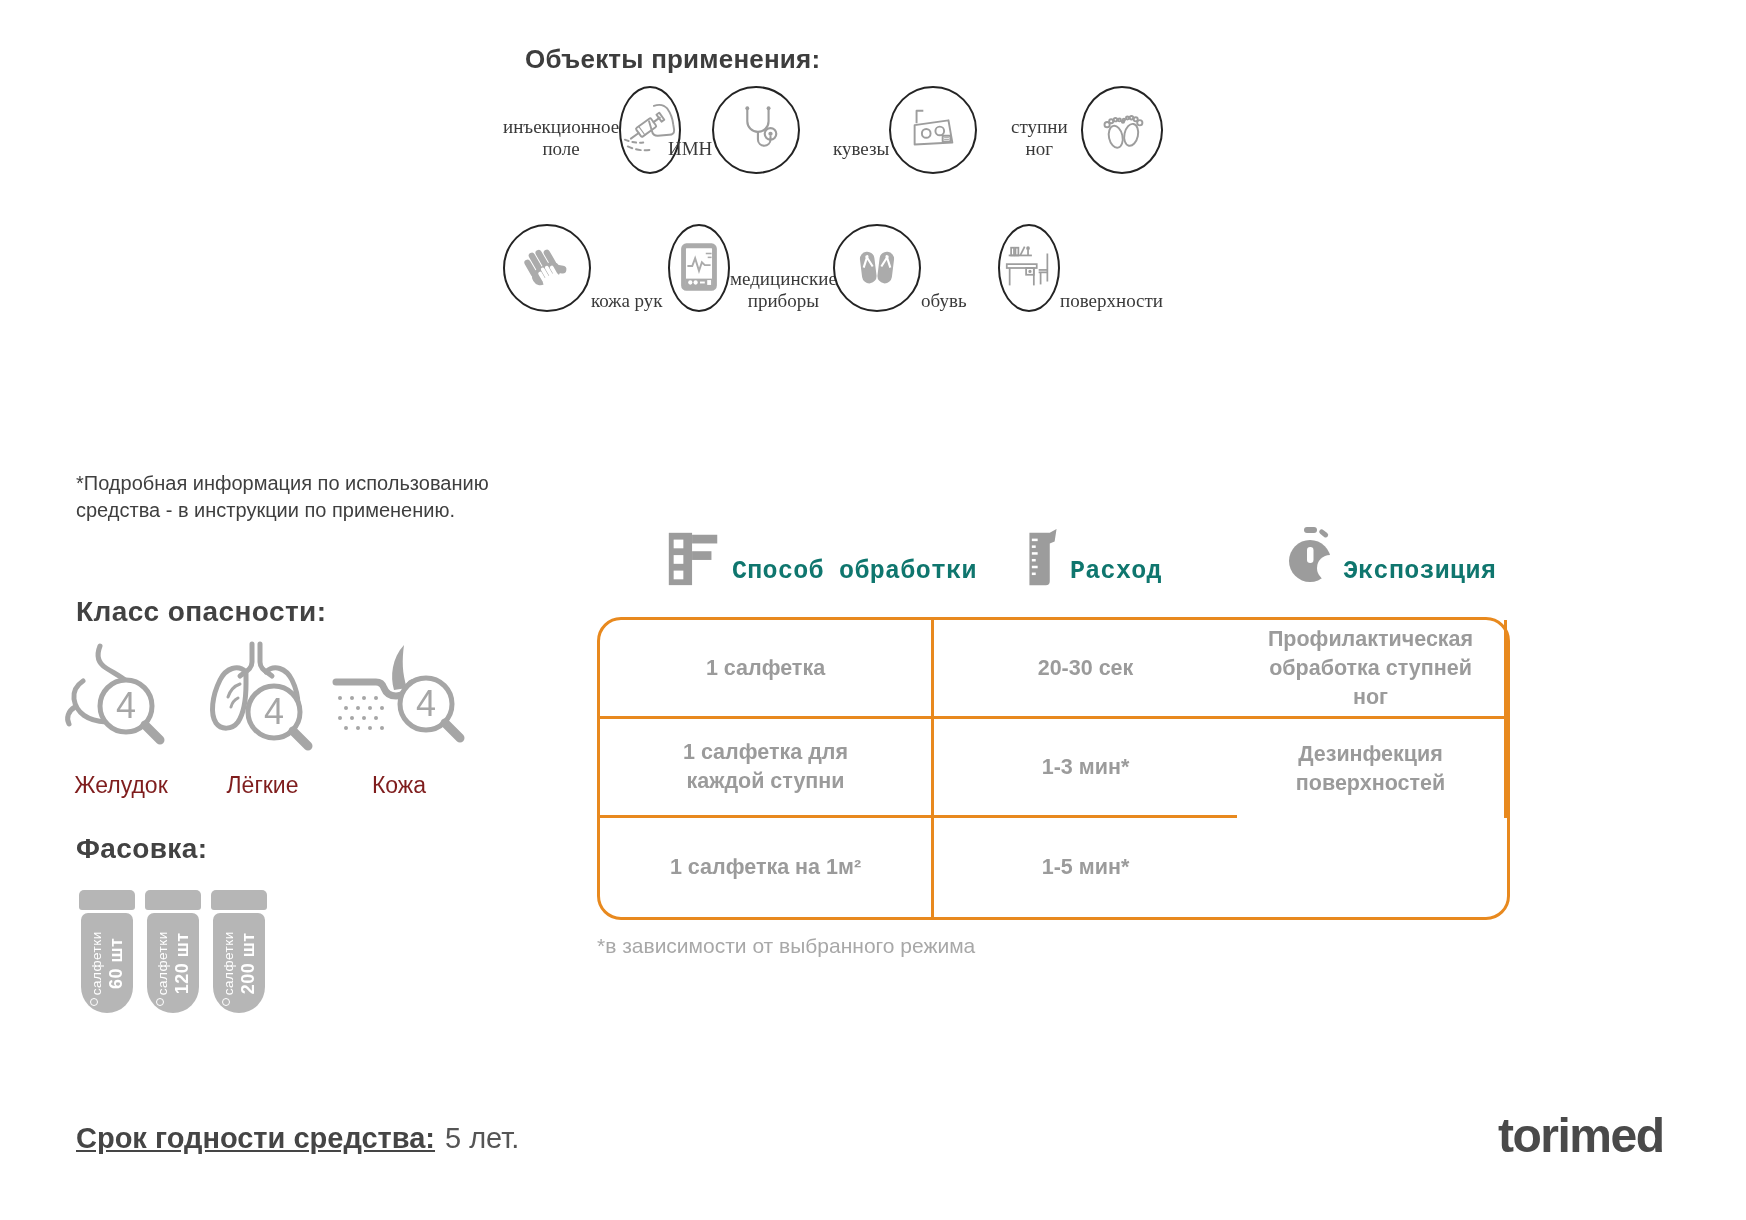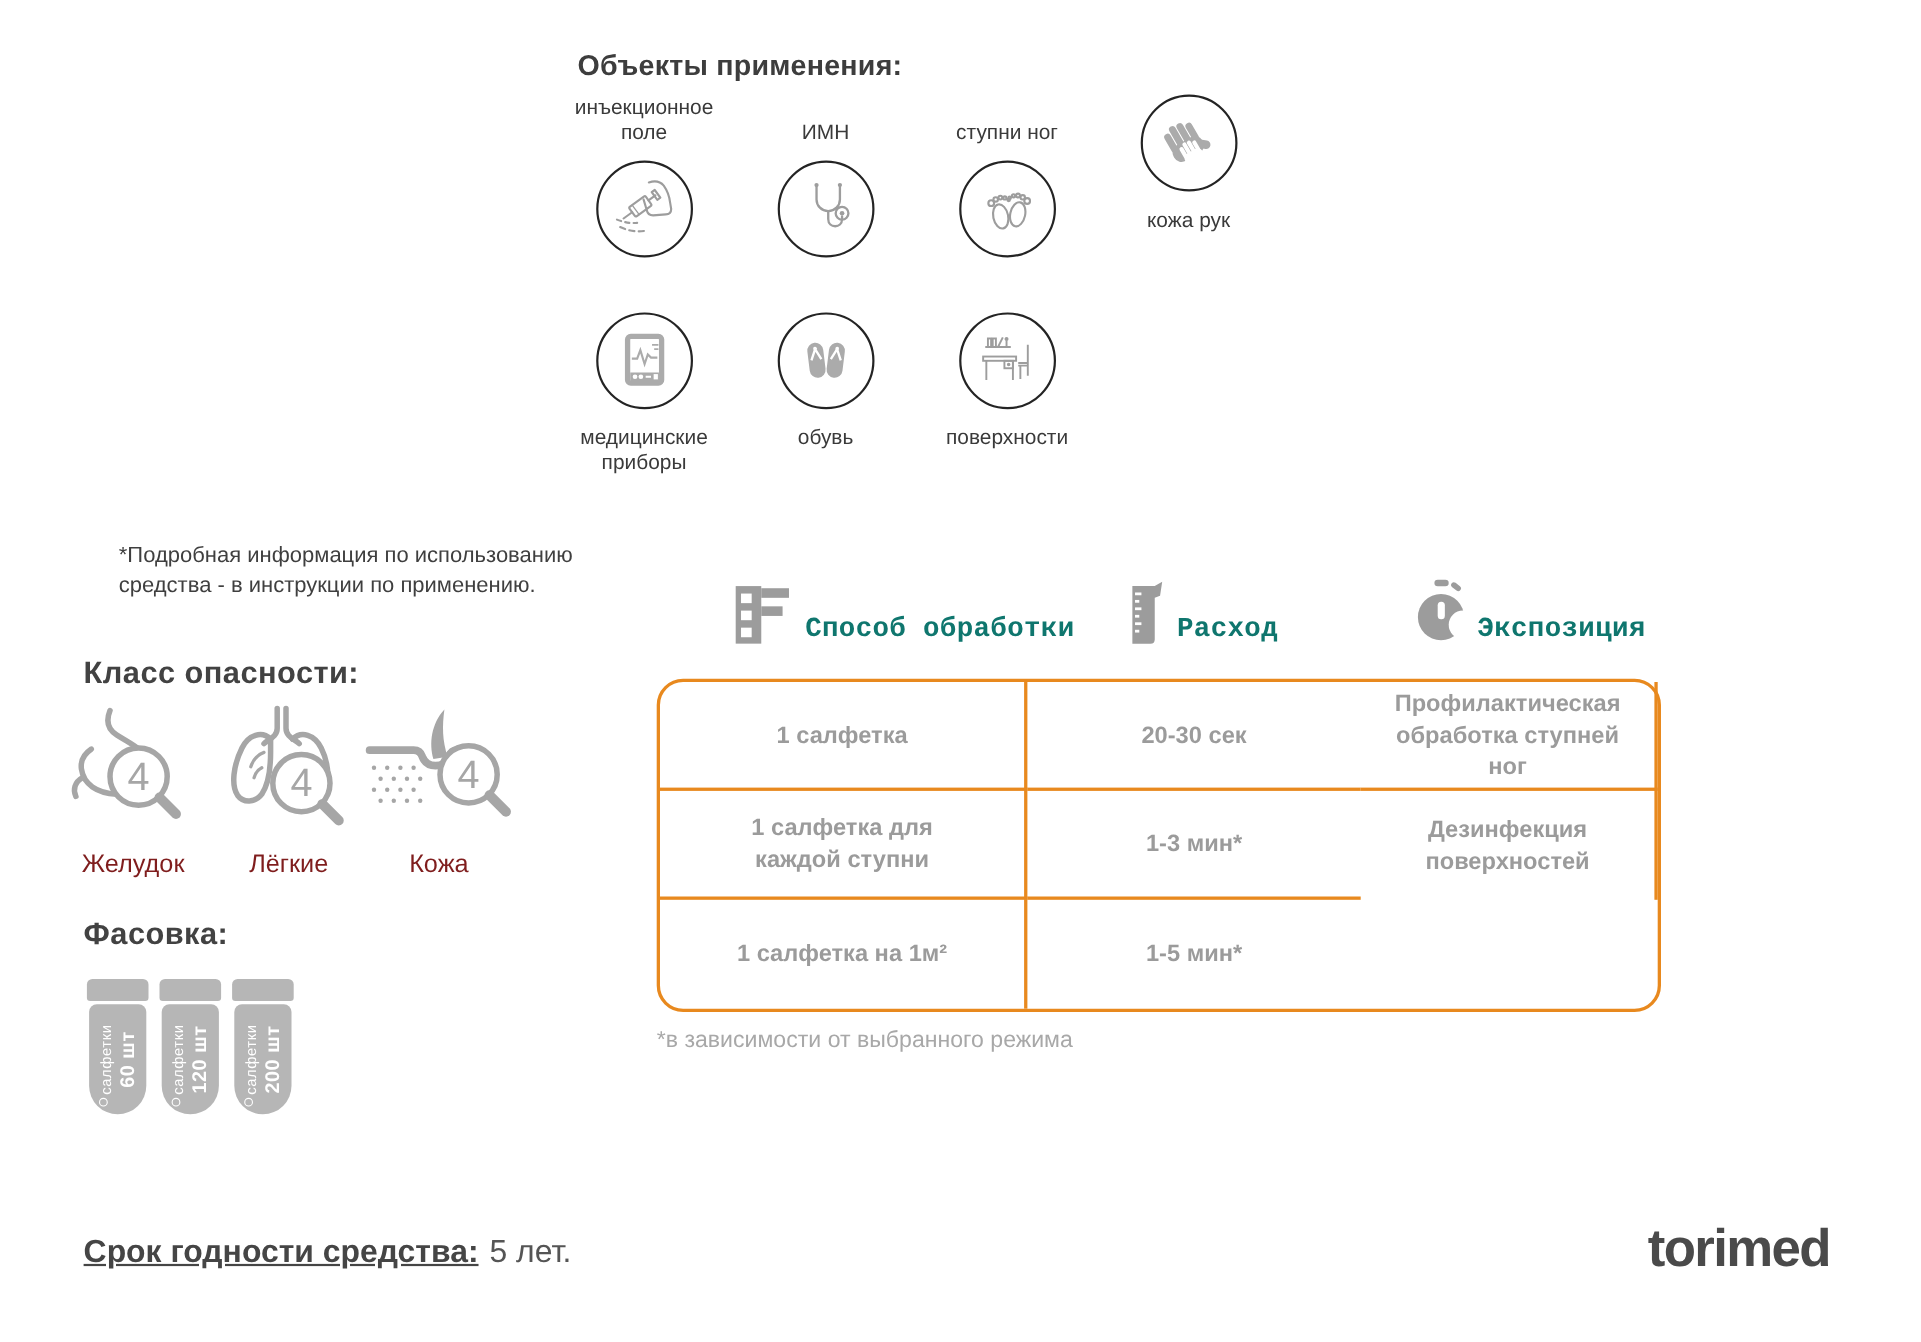"инъекционное" .obj-cell { align-items: center -> flex-end; flex-direction: column -> row; font-family: none -> Liberation Serif, serif }
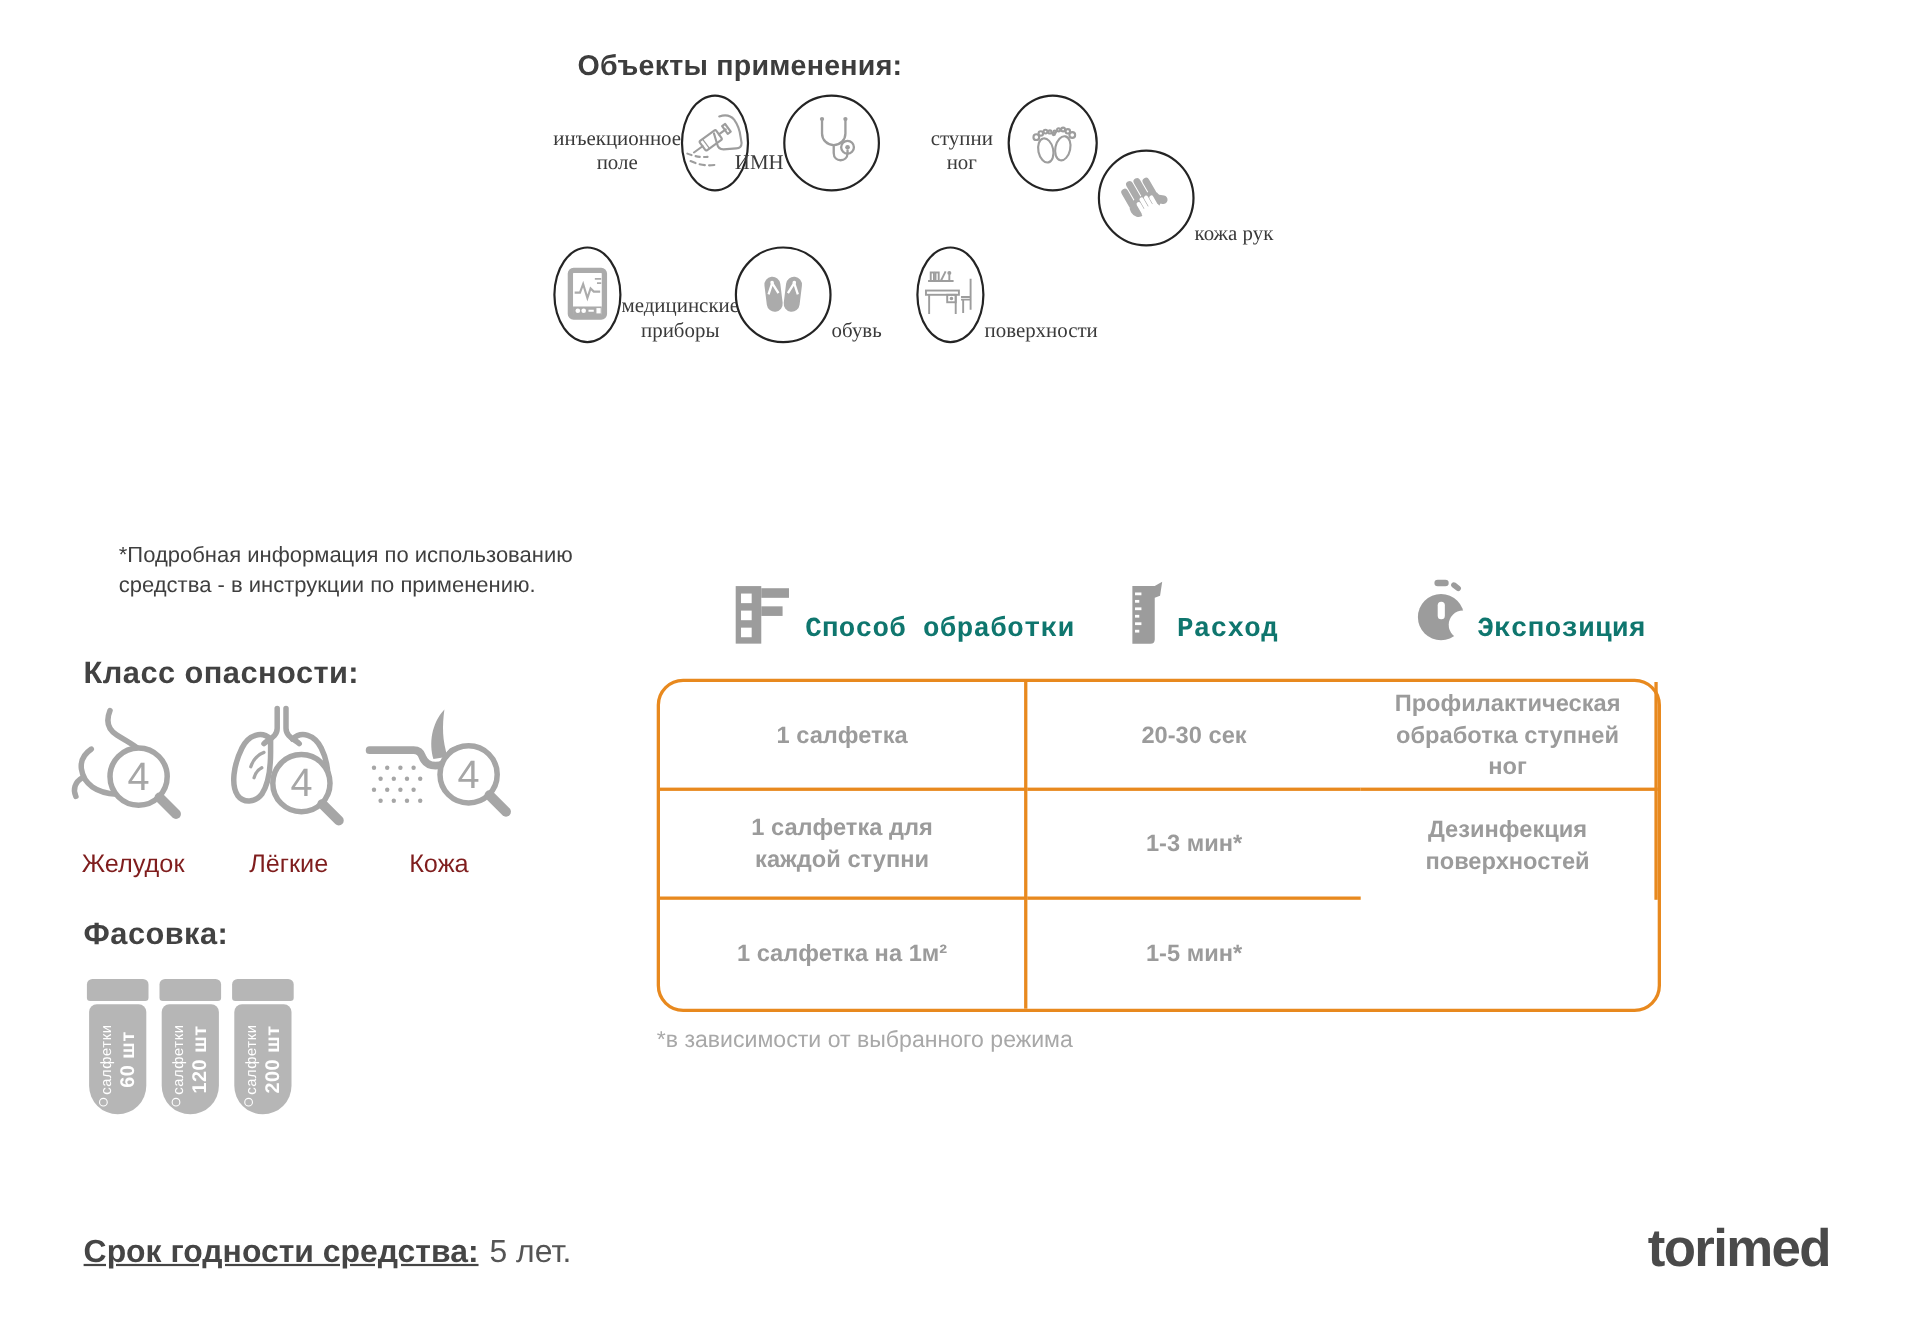"кувезы" div.obj-cell { html: none -> <div> <div>кувезы</div> <div> <svg> <path></path> <path></path> <circle></circle> <circle></circle> <rect></rect> <line></line> <line></line> </svg> </div> </div> }
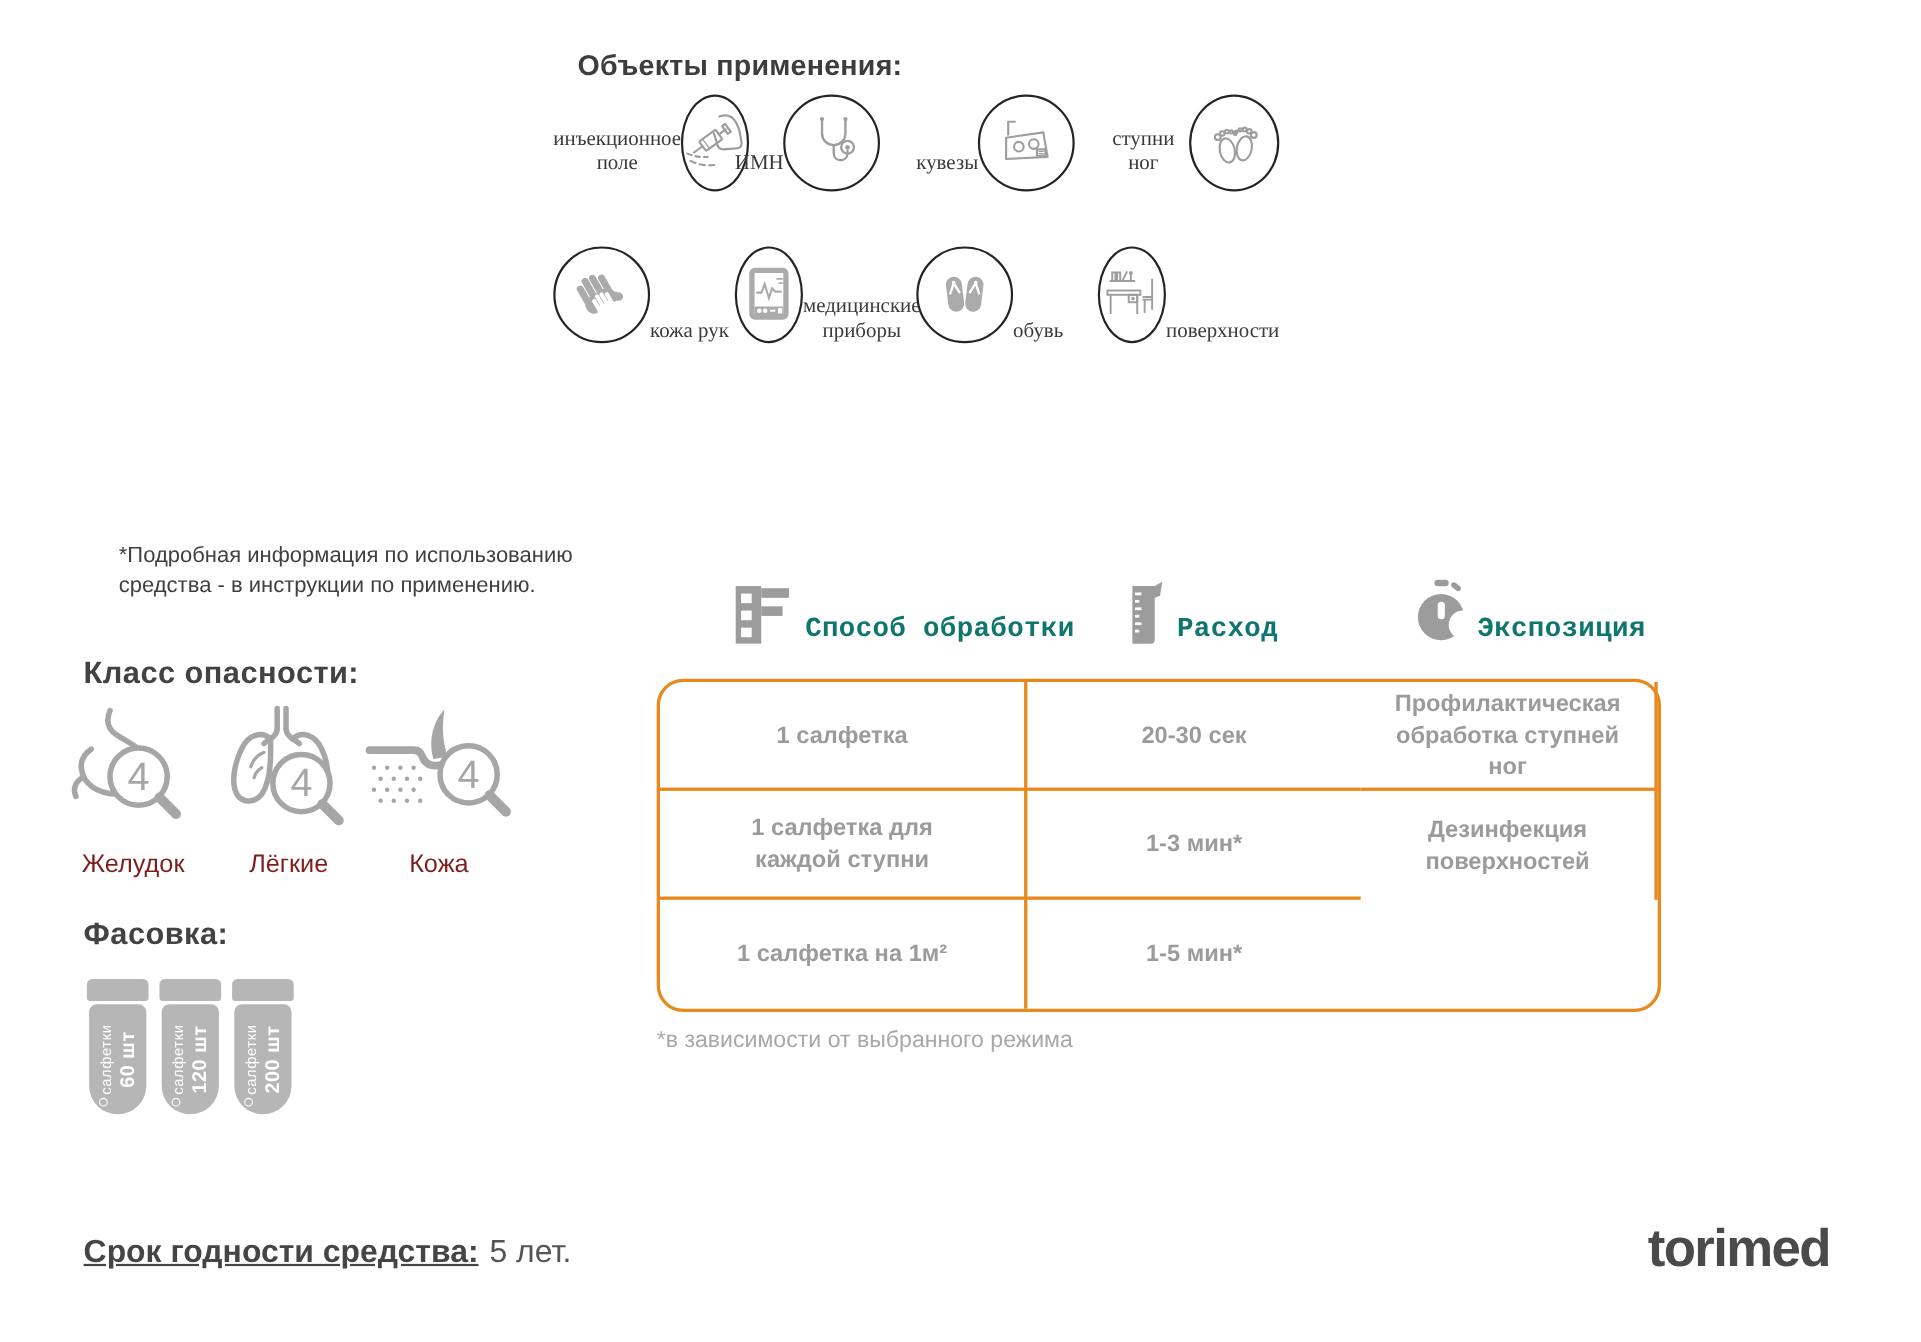"*Подробная информация по использованию" .note { margin-left: 32px -> none; top: 492px -> 470px }
